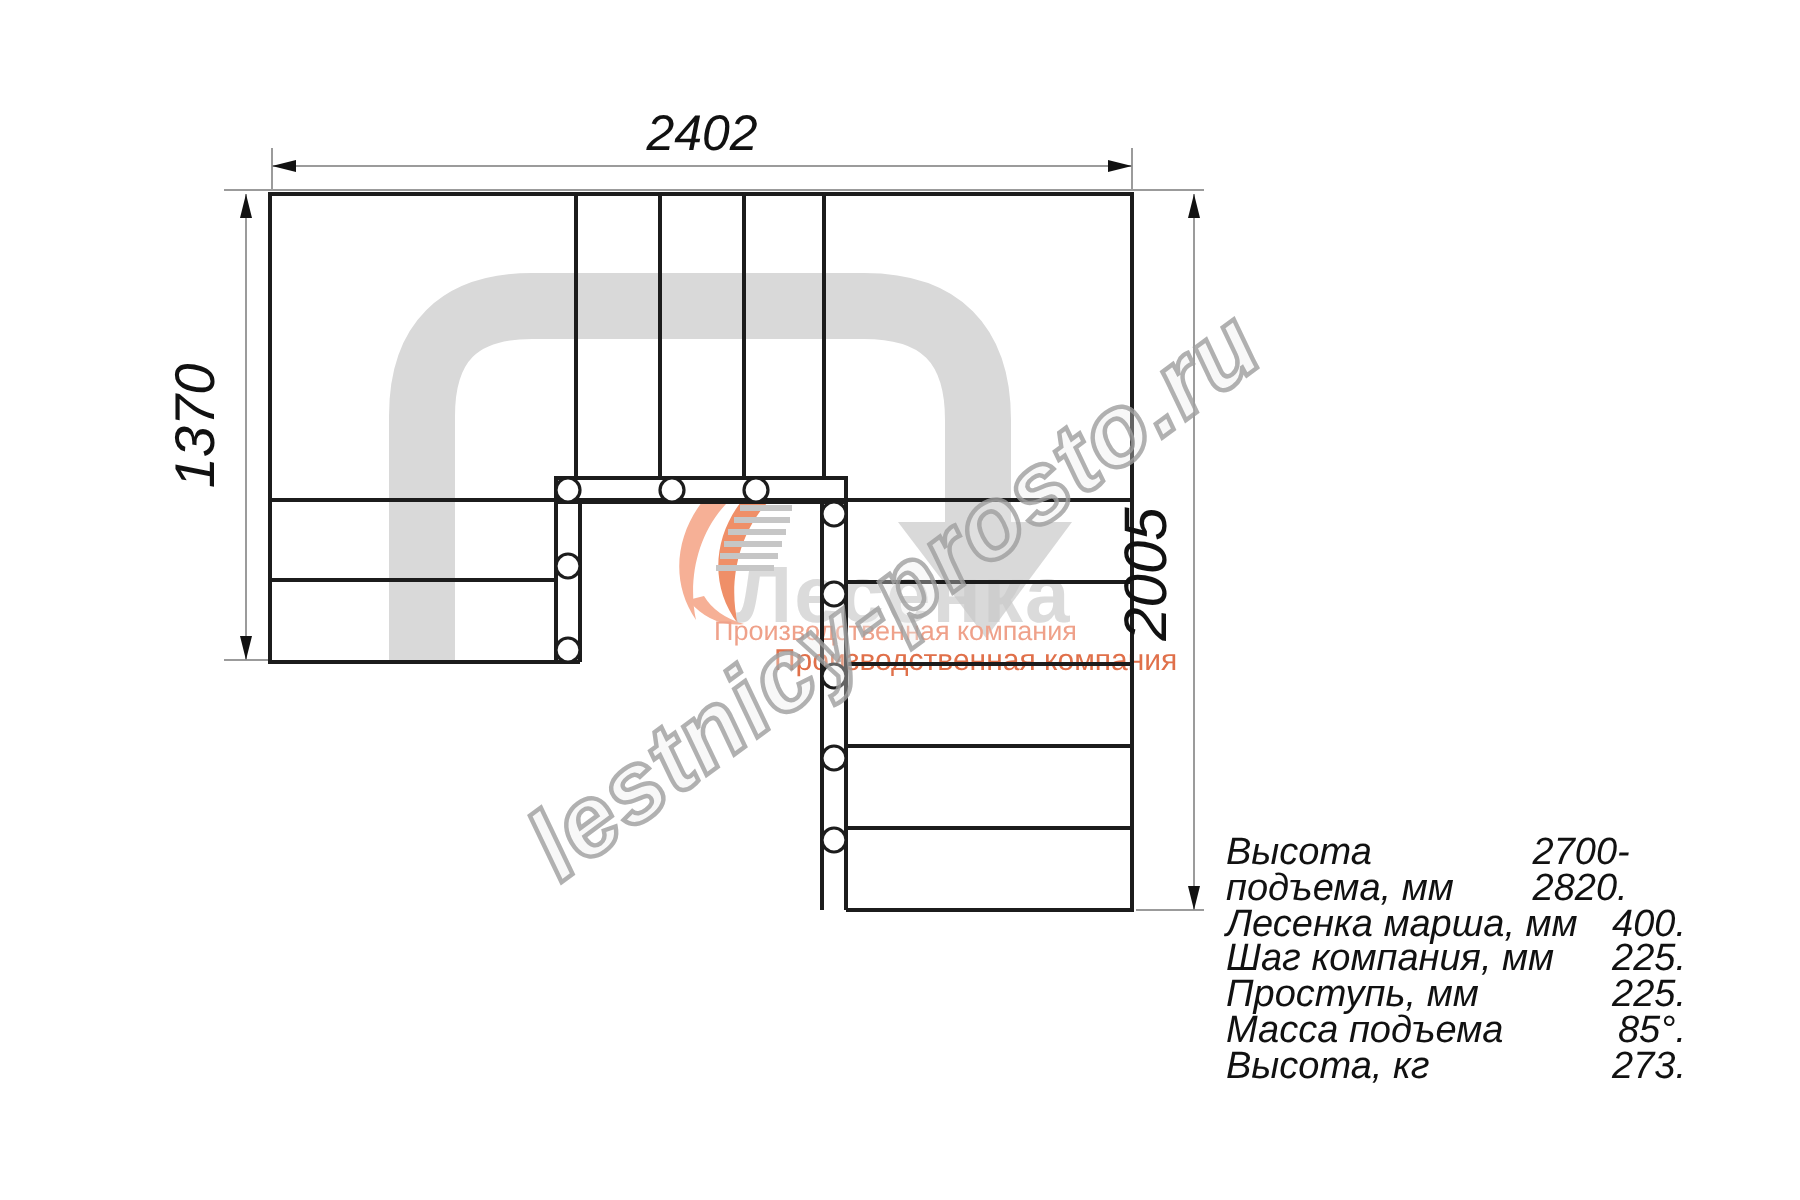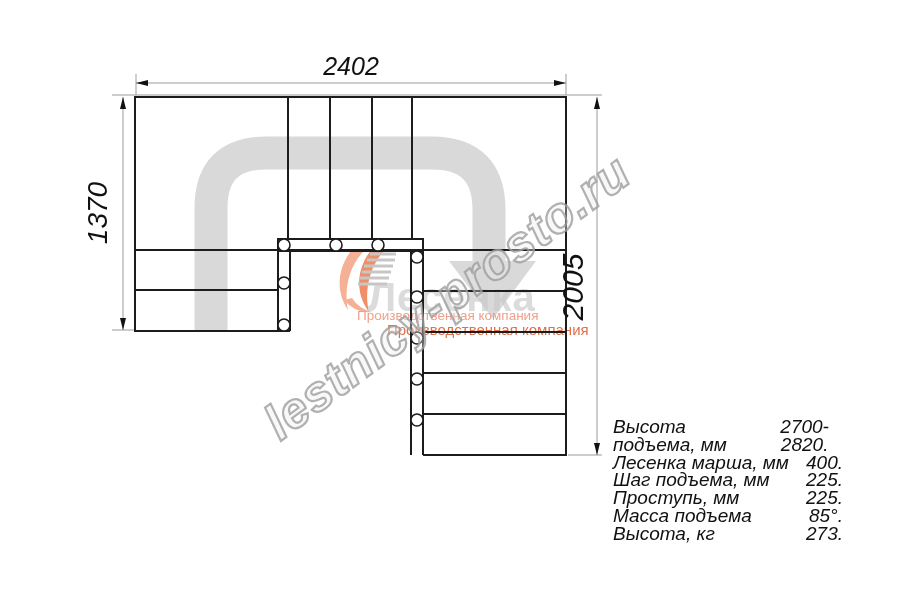"2700-2820." .spec-row .val { text-align: center -> left }
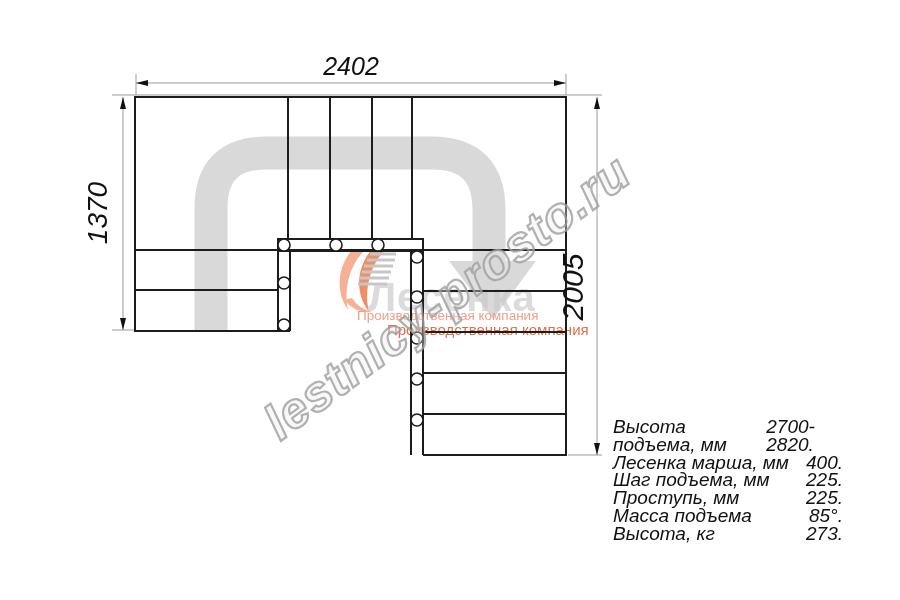"Шаг подъема, мм" span.lbl { text: подъема -> компания }
